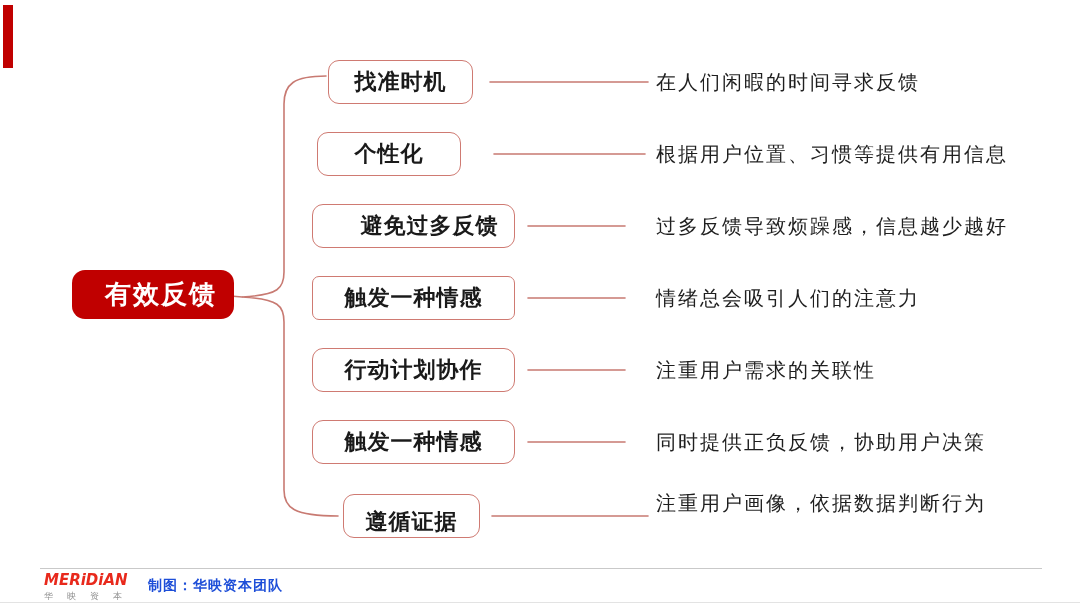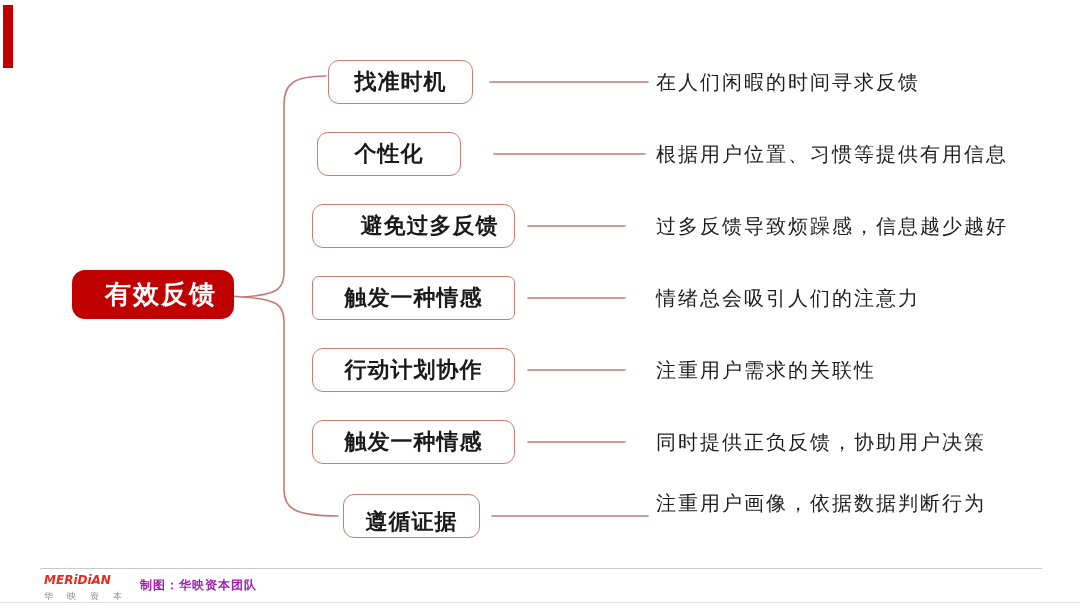"MERiDiAN" .logo-main { font-size: 12px -> 15px }
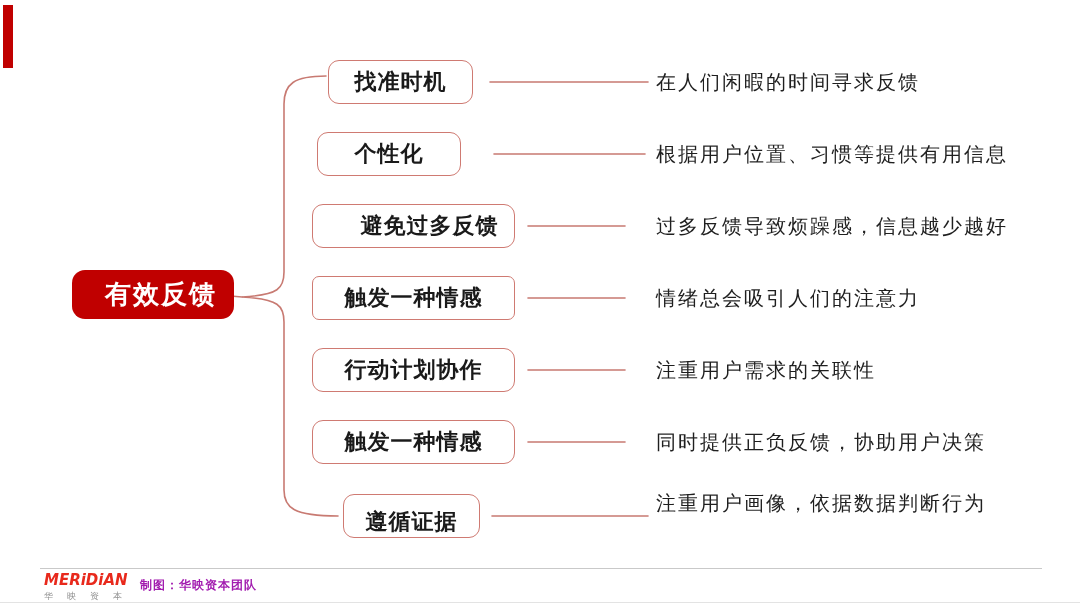"制图：华映资本团队" .credit { color: #a21caf -> #1d4ed8; font-size: 12px -> 14px; left: 140px -> 148px }
